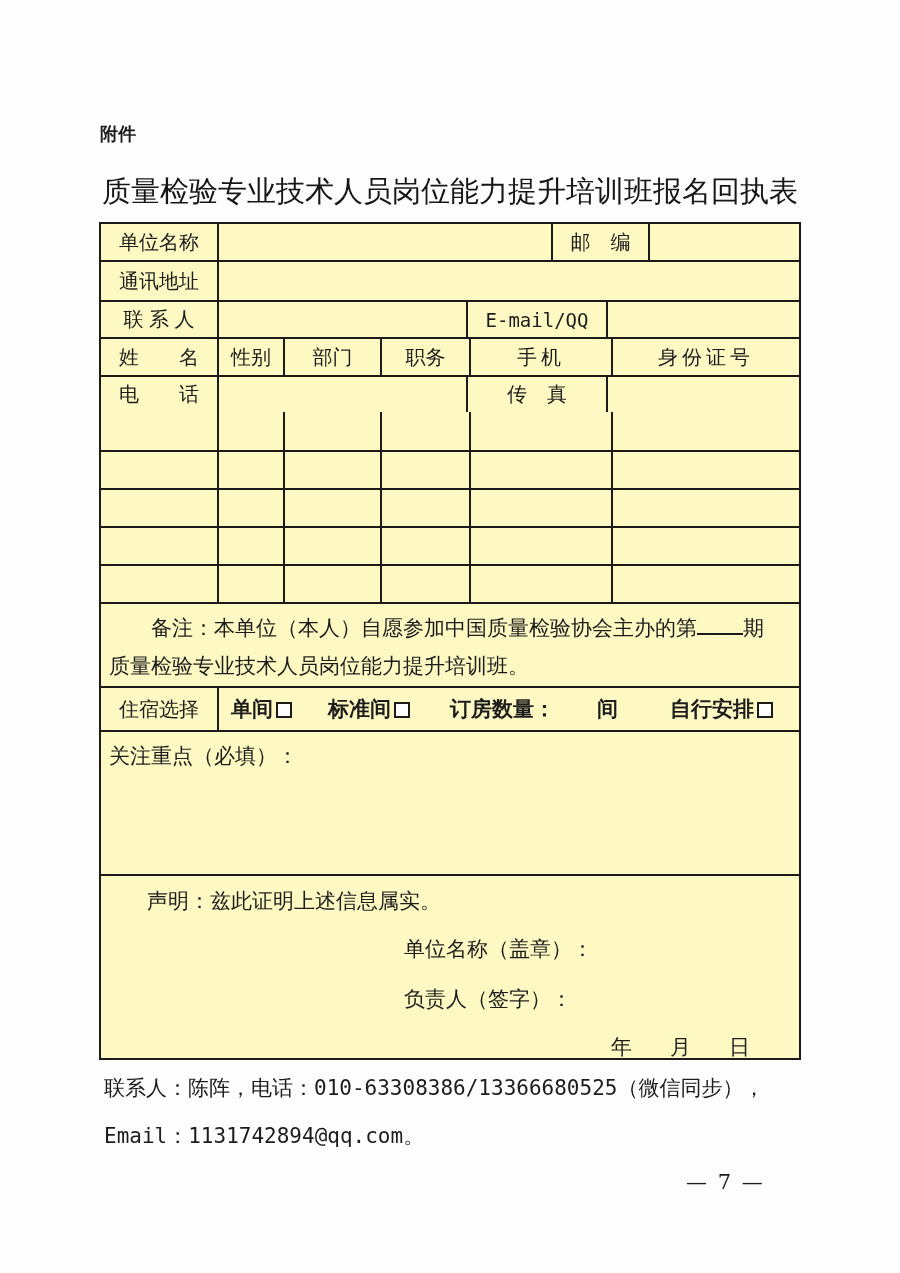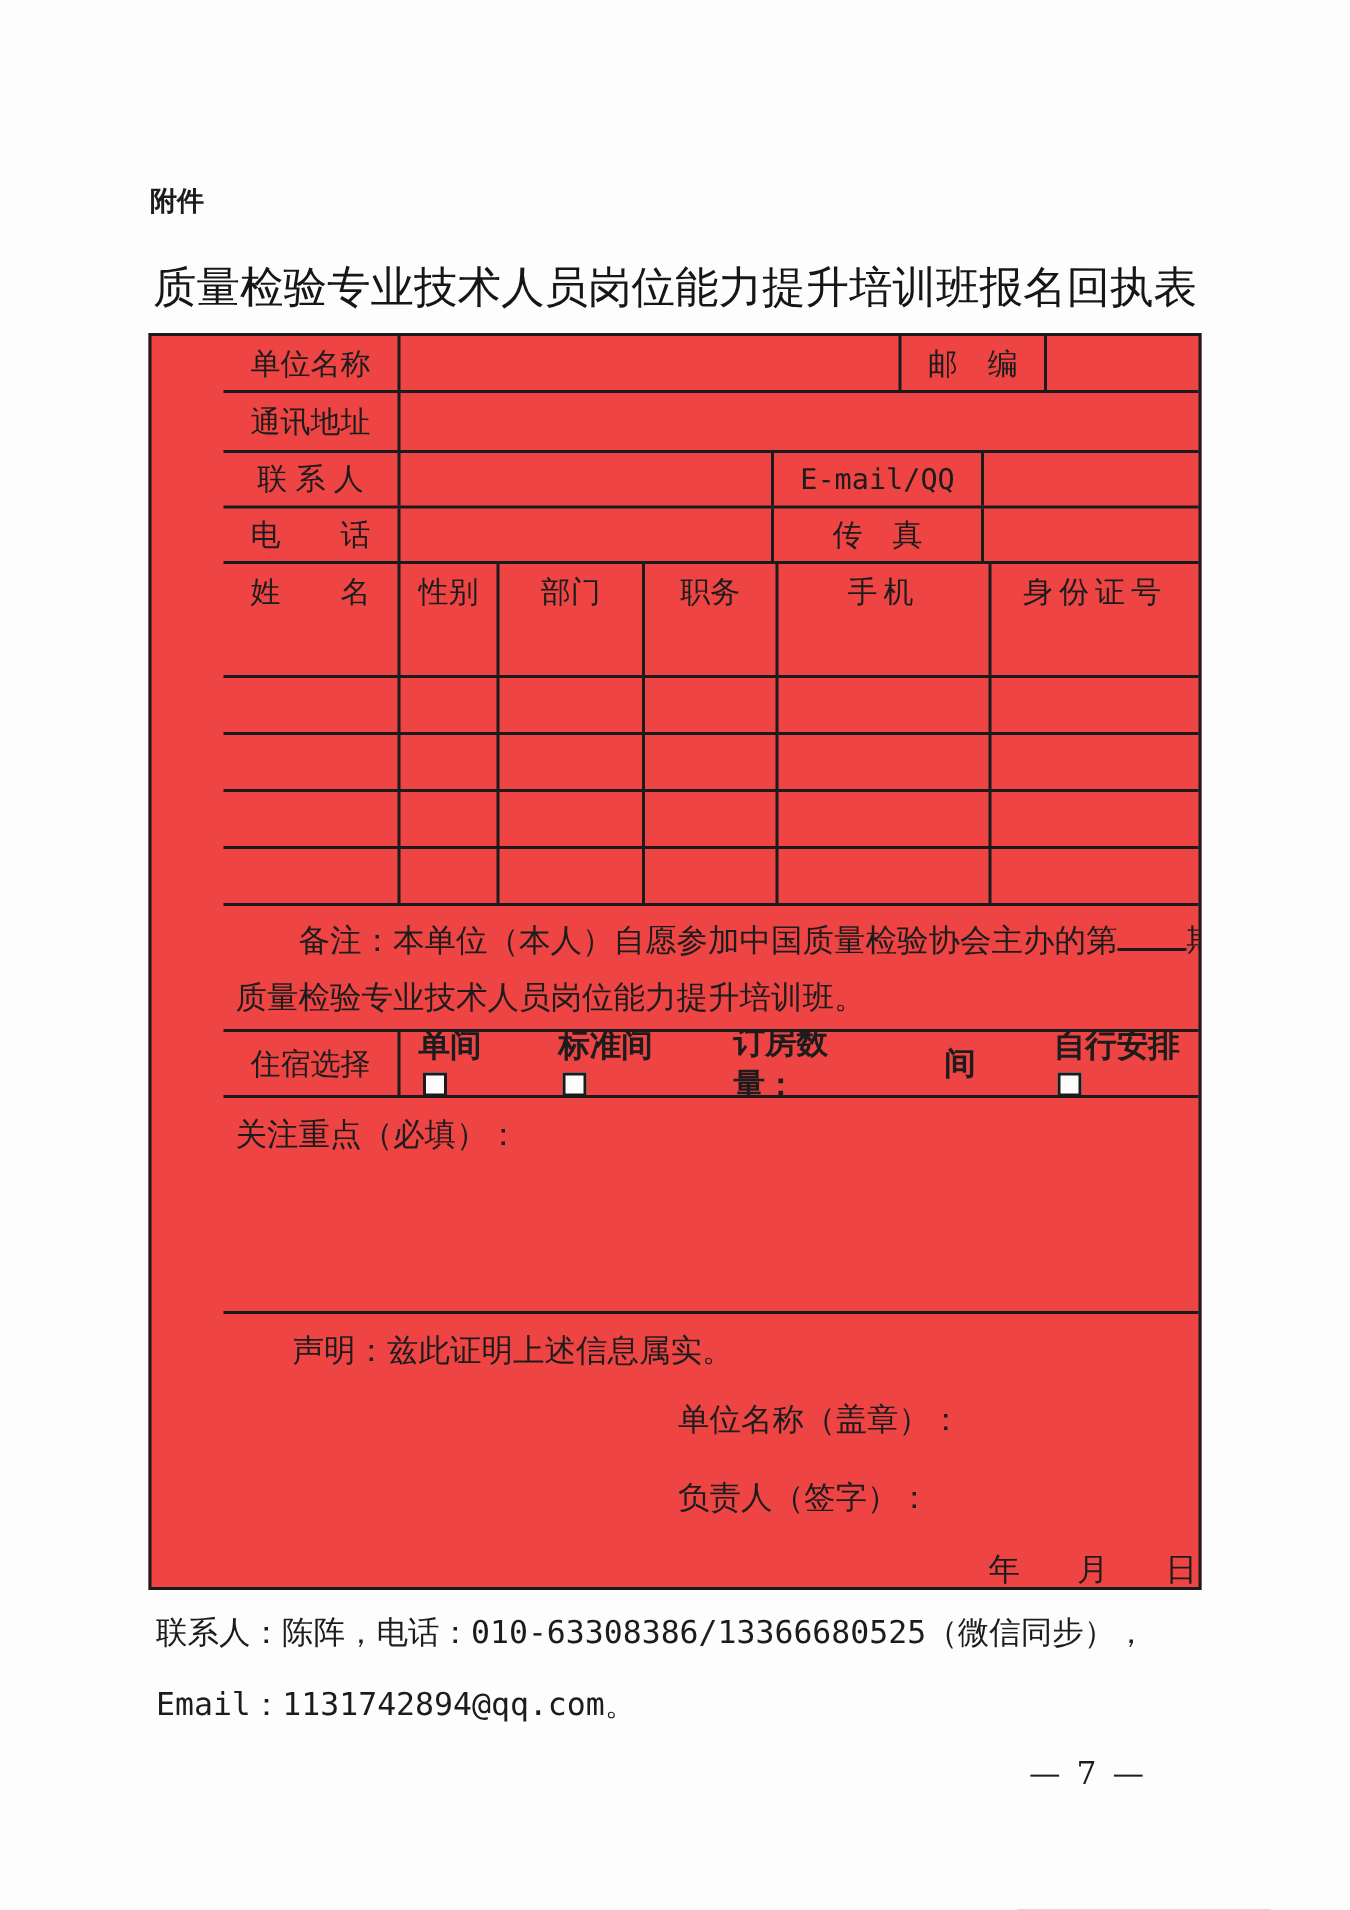"单位名称" .tbl { background: #ef4444 -> #fef9c3; padding-left: 48px -> none }
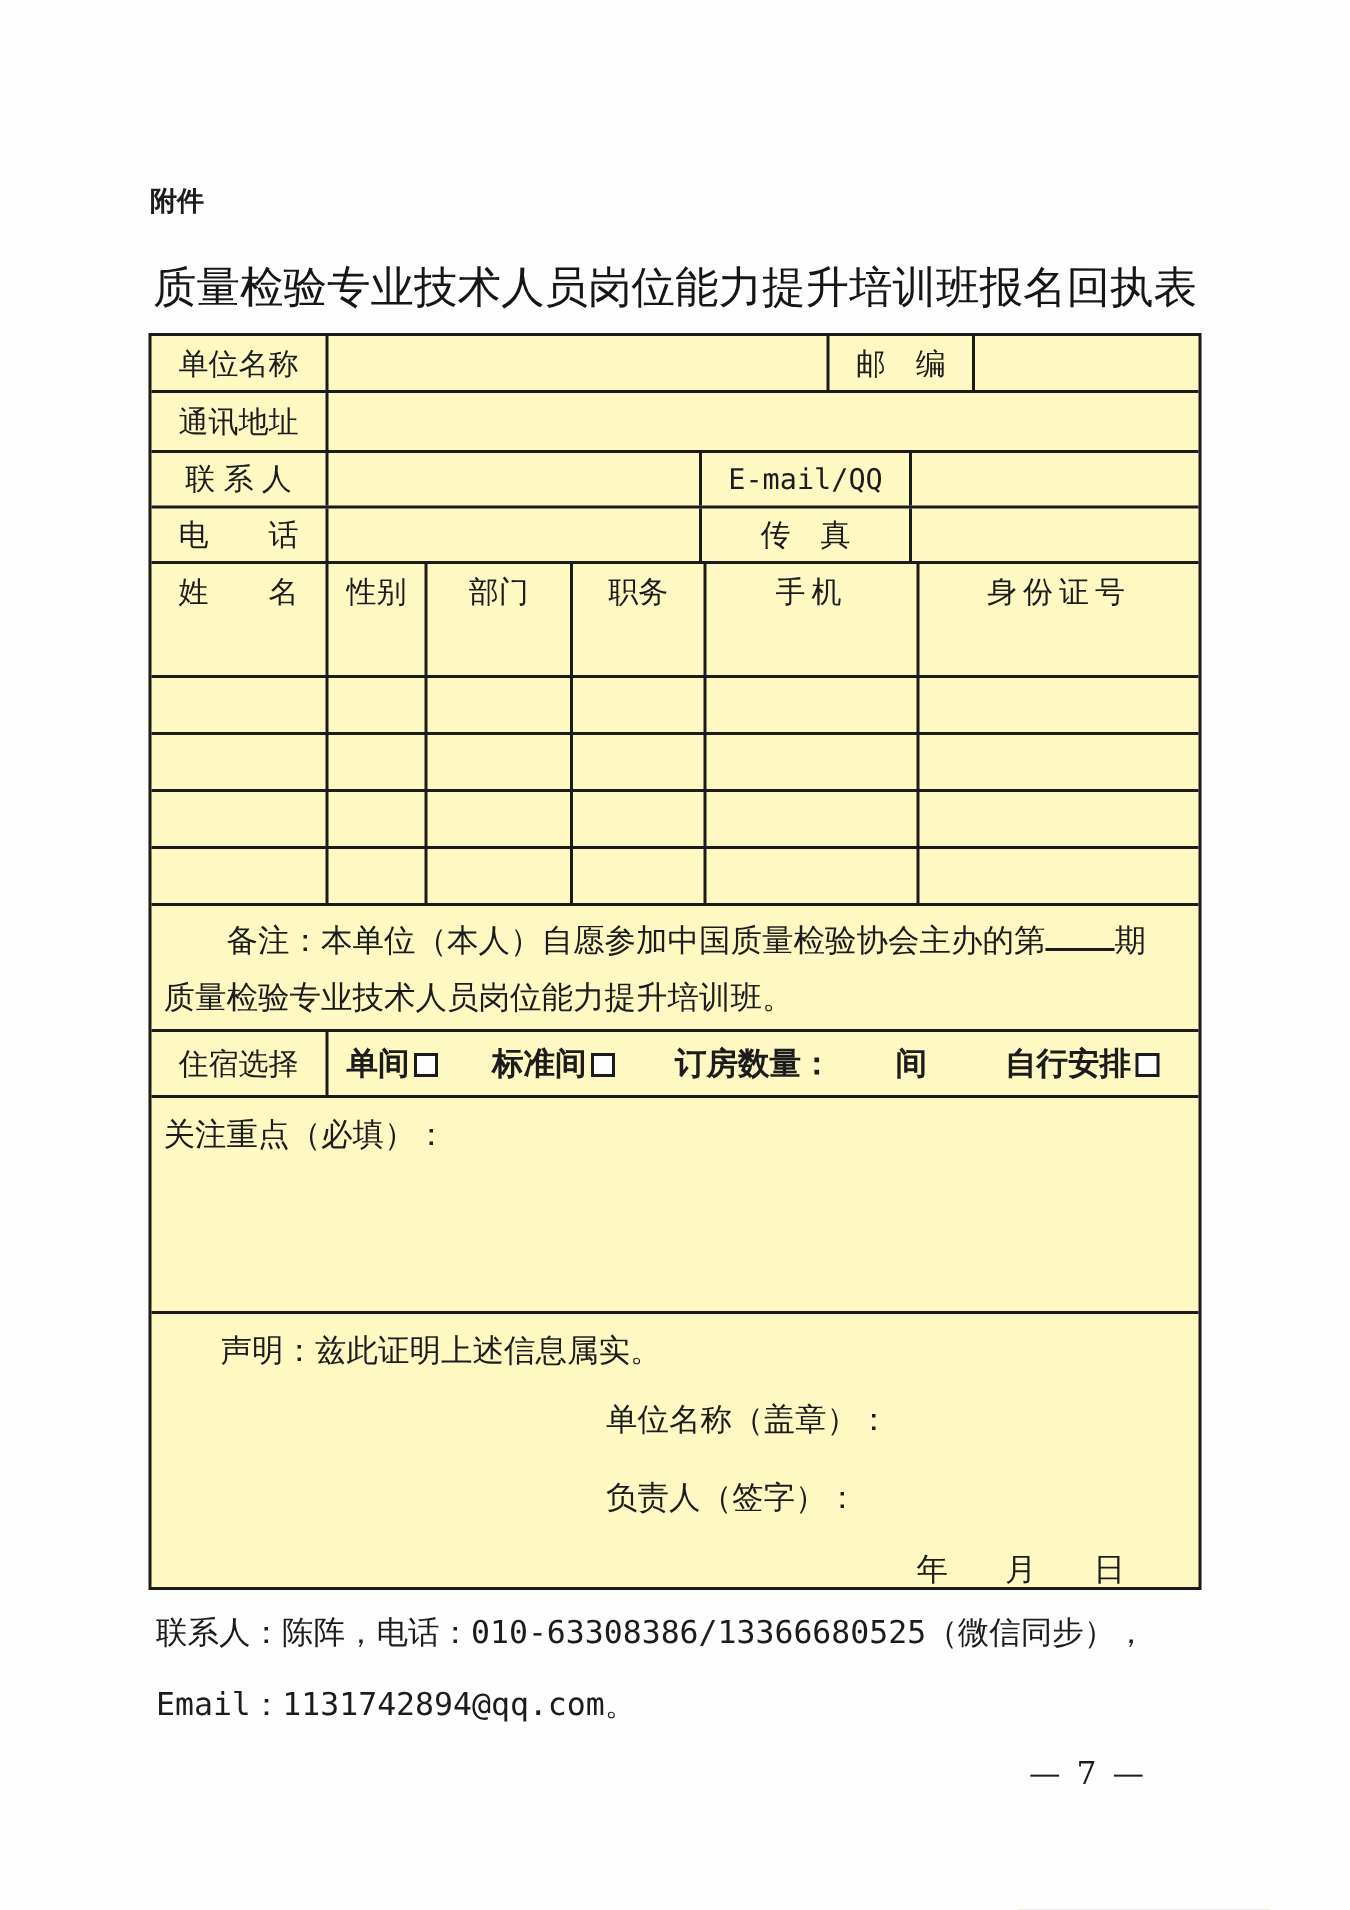"电 话" div.trow { order: before "姓 名" -> after "姓 名" }
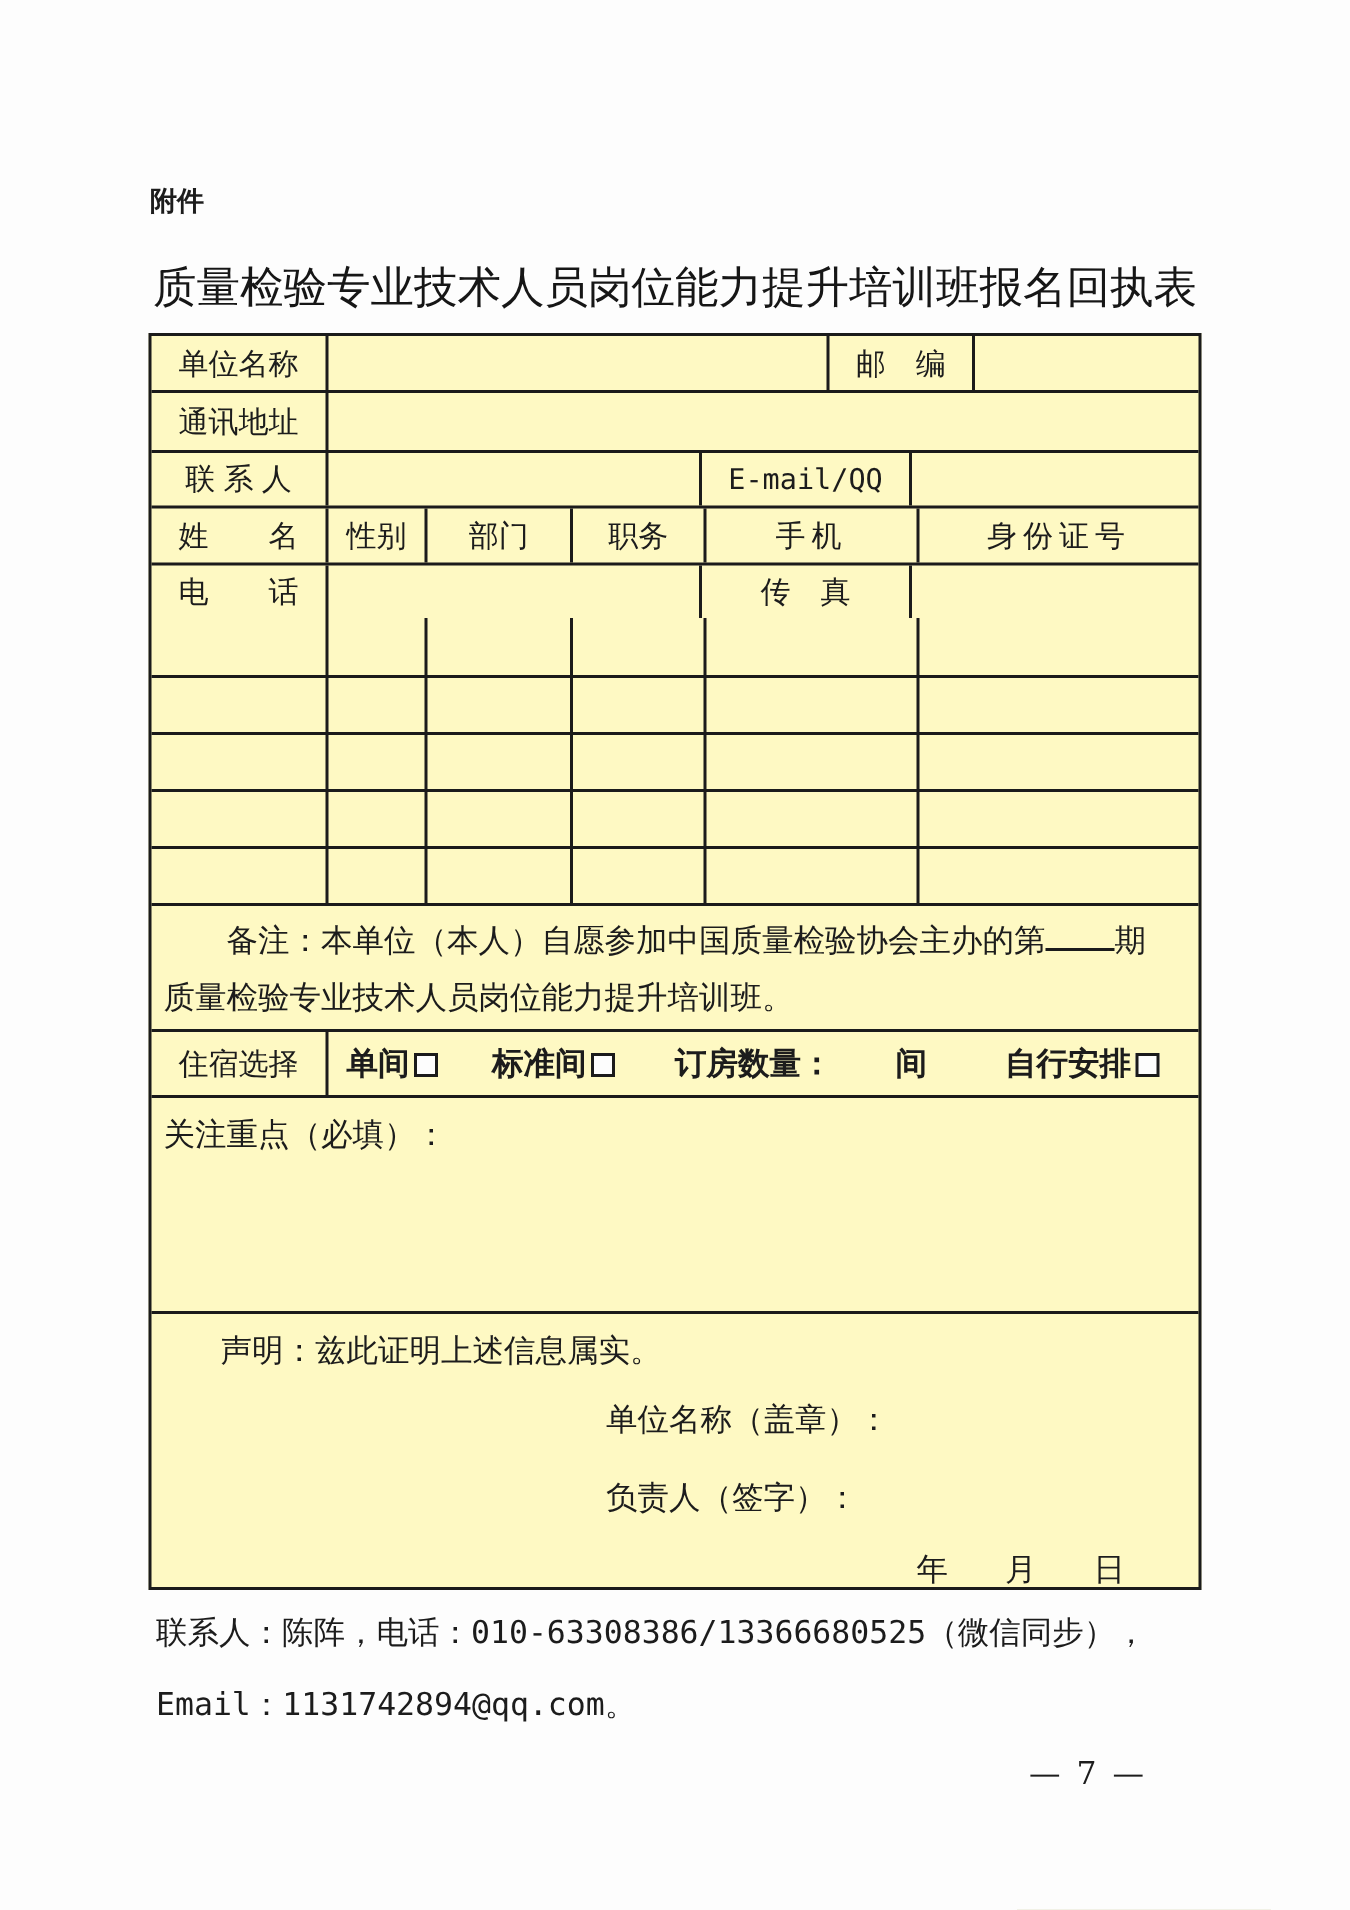"单位名称（盖章）：" .decl-seal { font-family: Liberation Mono, monospace -> none }
